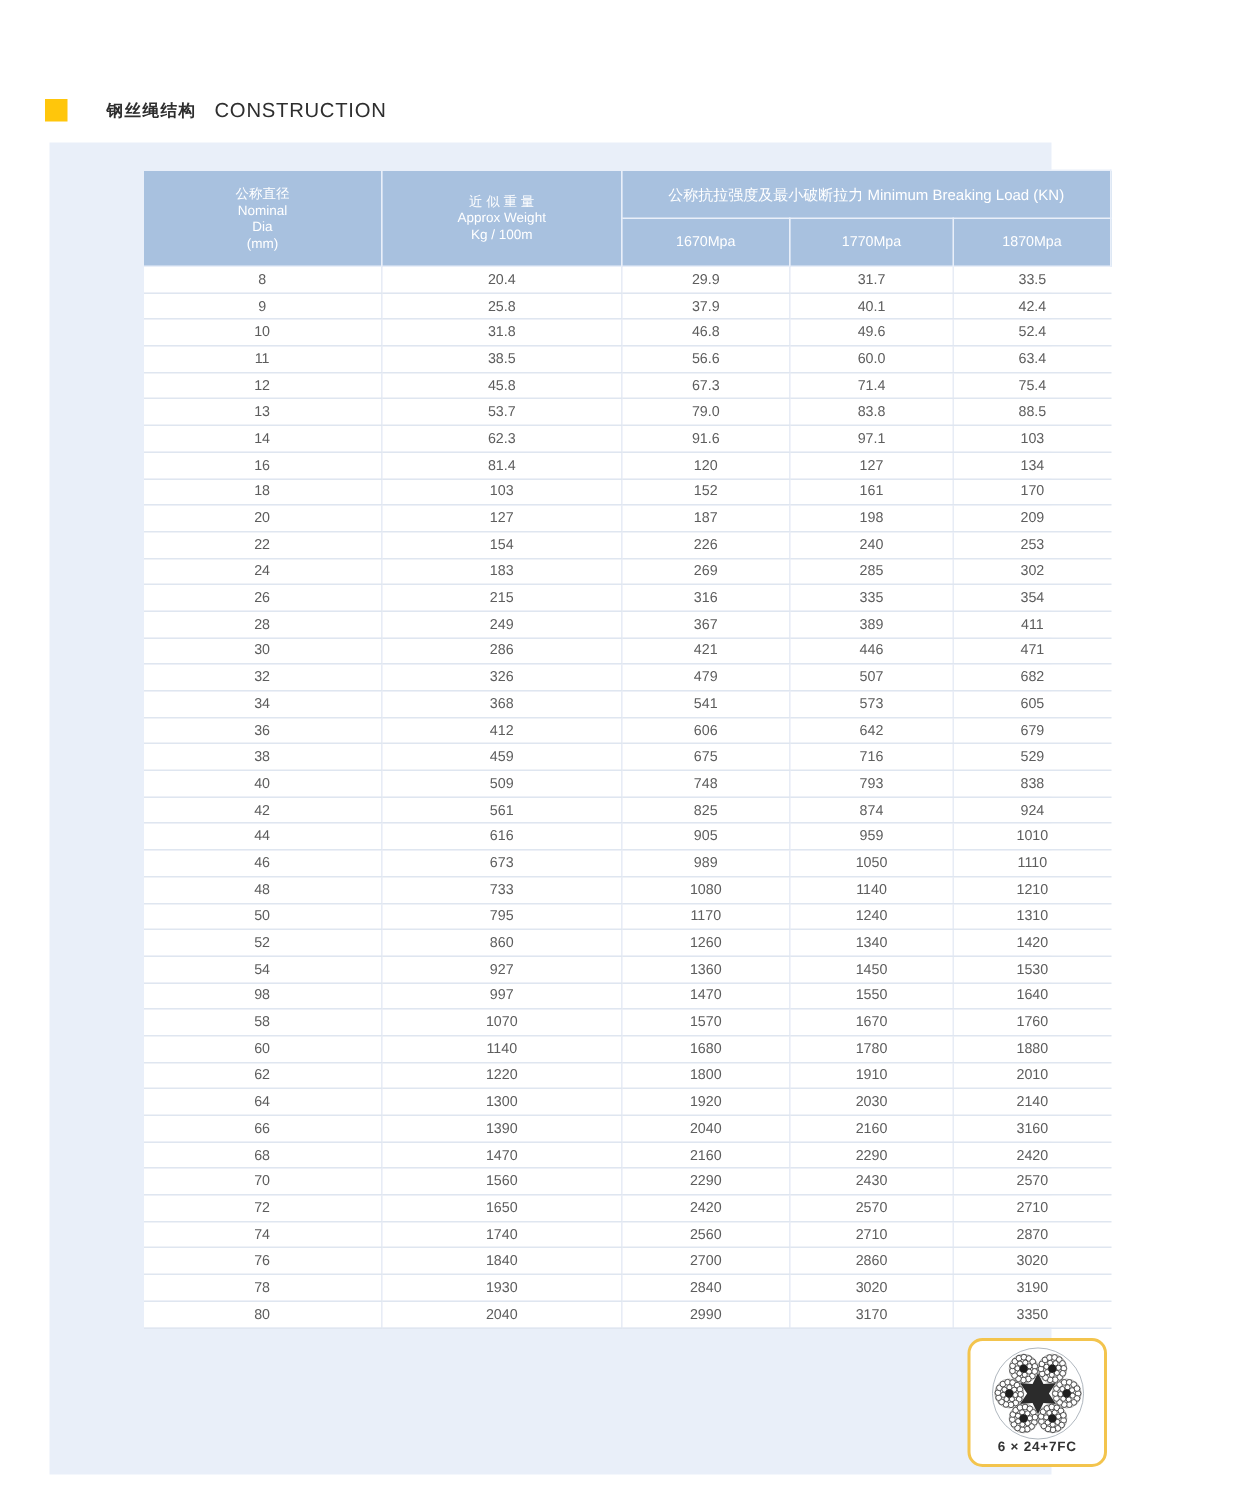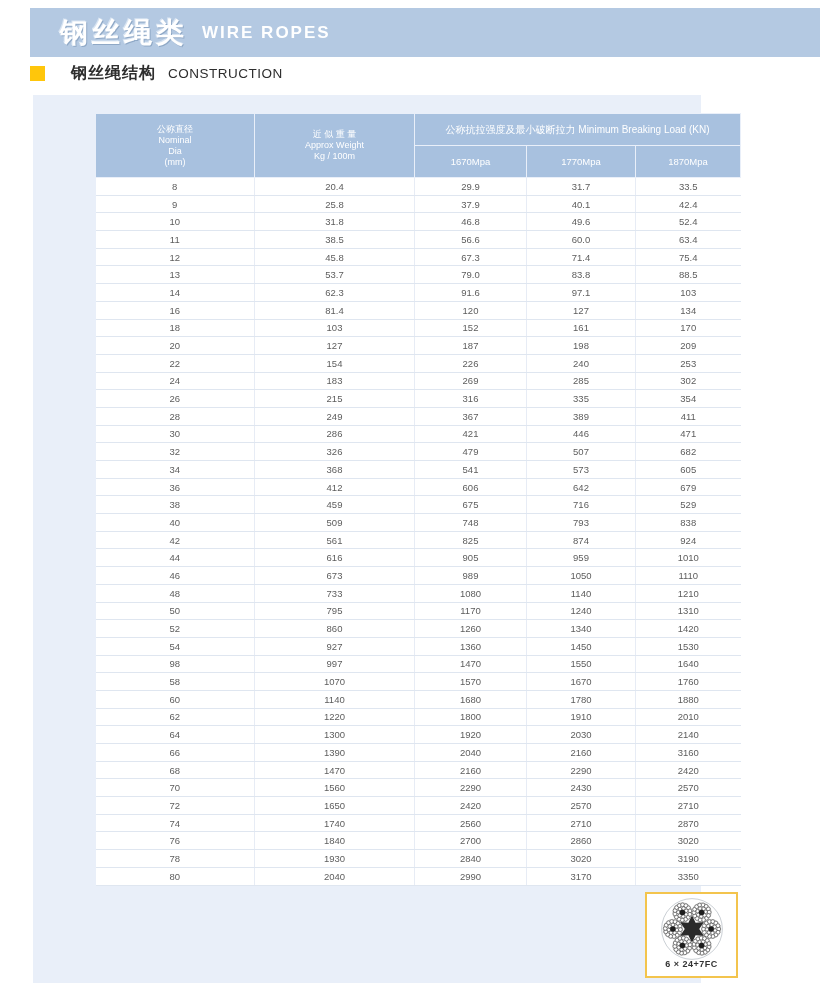"钢丝绳类" div.banner { html: <div> <span>钢丝绳类</span> <span>WIRE ROPES</span> </div> -> none }
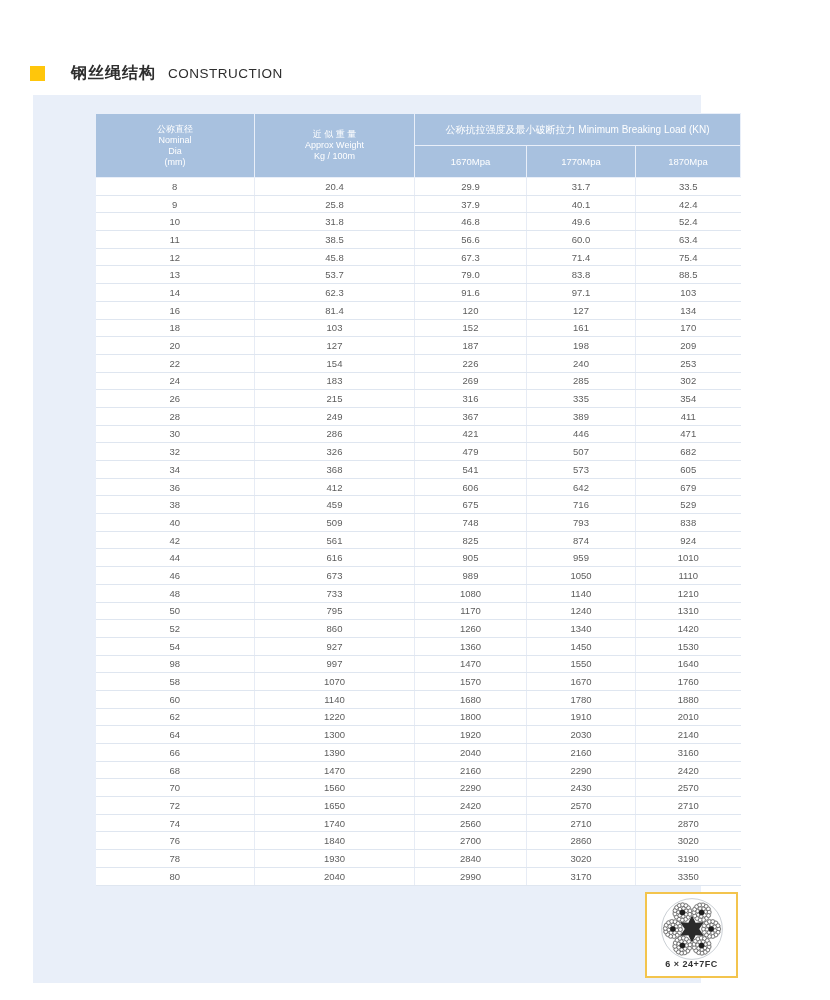"钢丝绳结构" .sec-zh { font-size: 16px -> 11px }
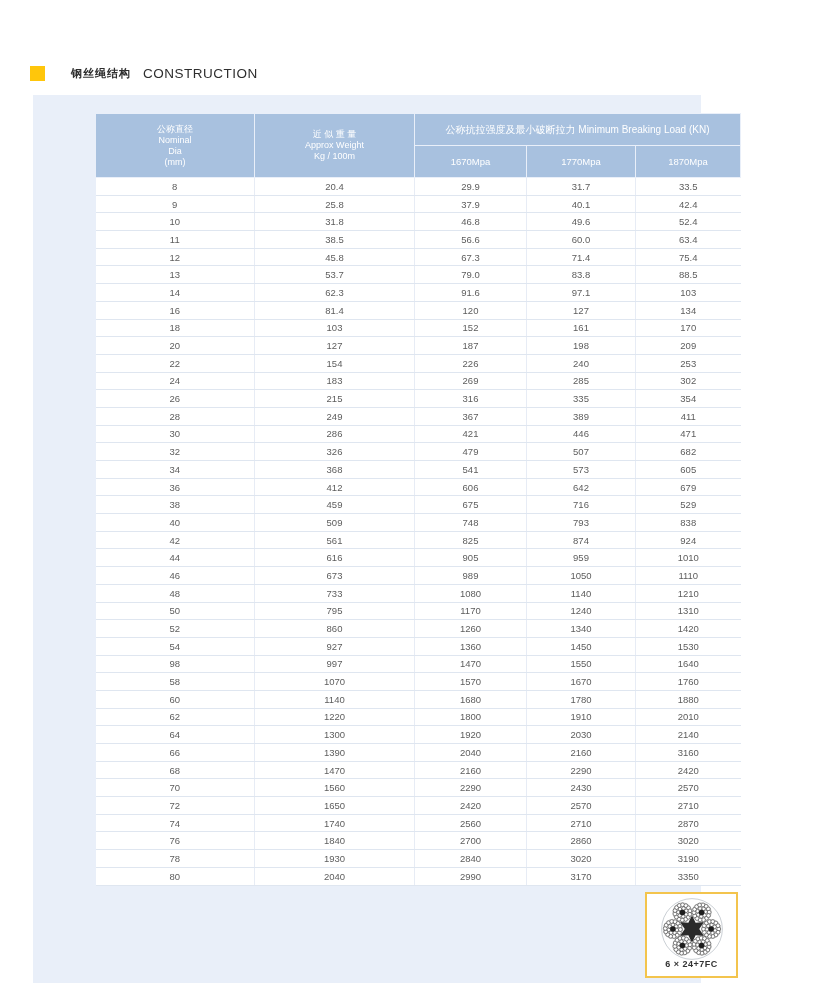"6 × 24+7FC" .rope-card { border-radius: 0 -> 10px }
